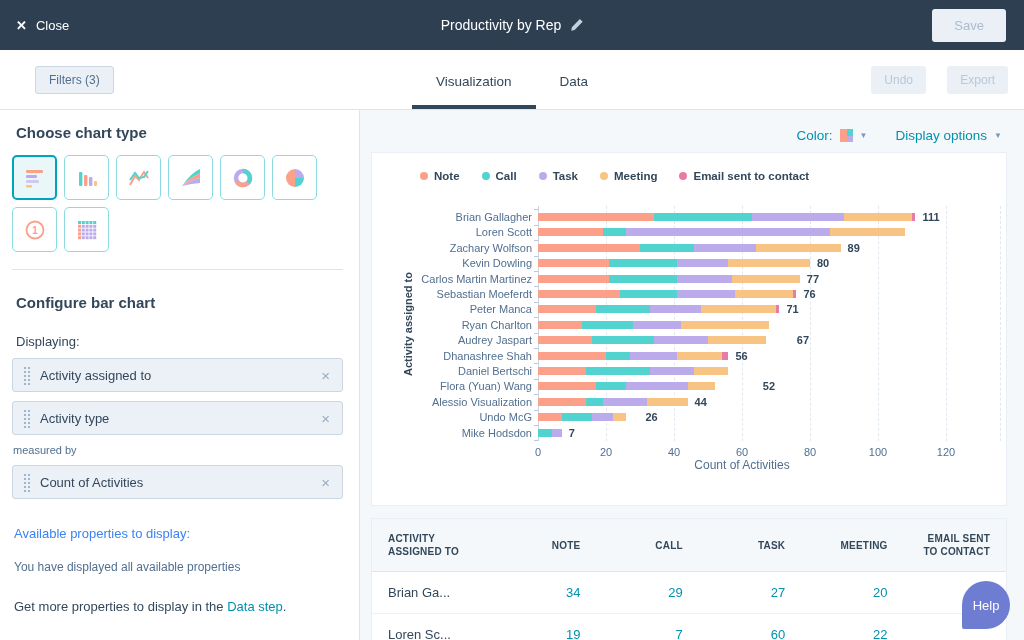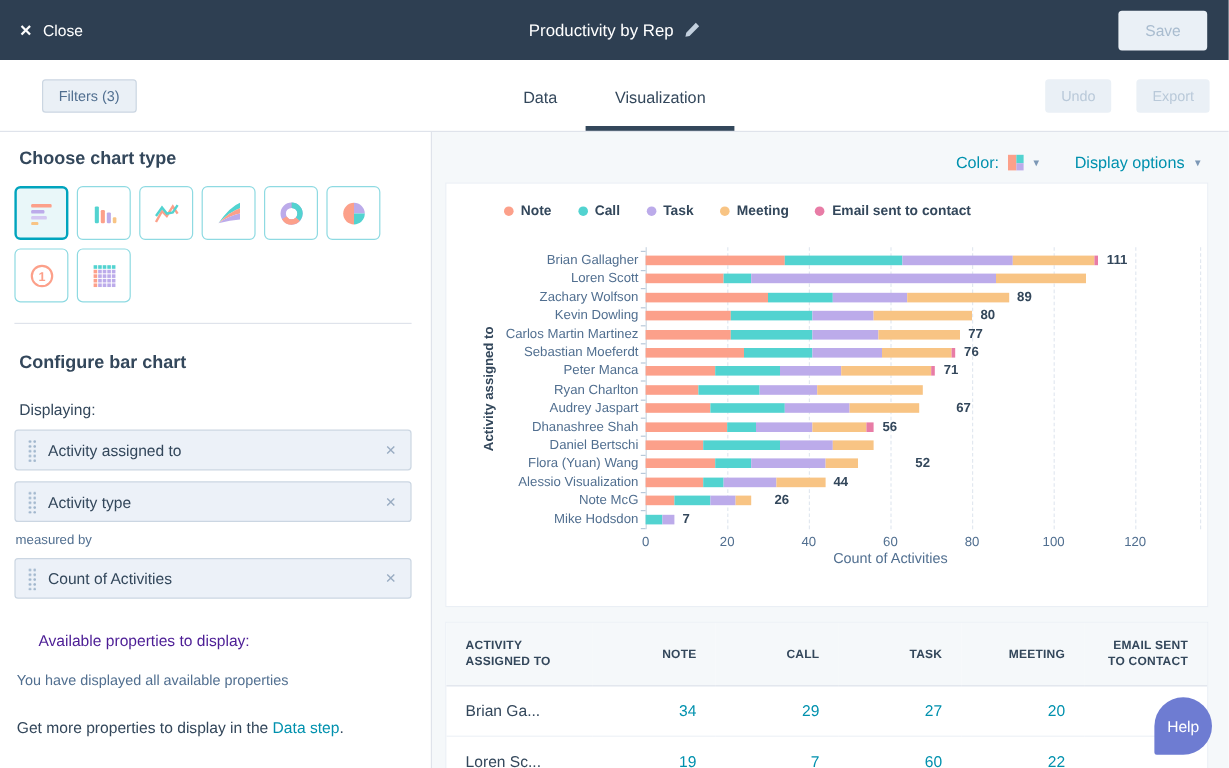"Data" button.tab { order: before "Visualization" -> after "Visualization" }
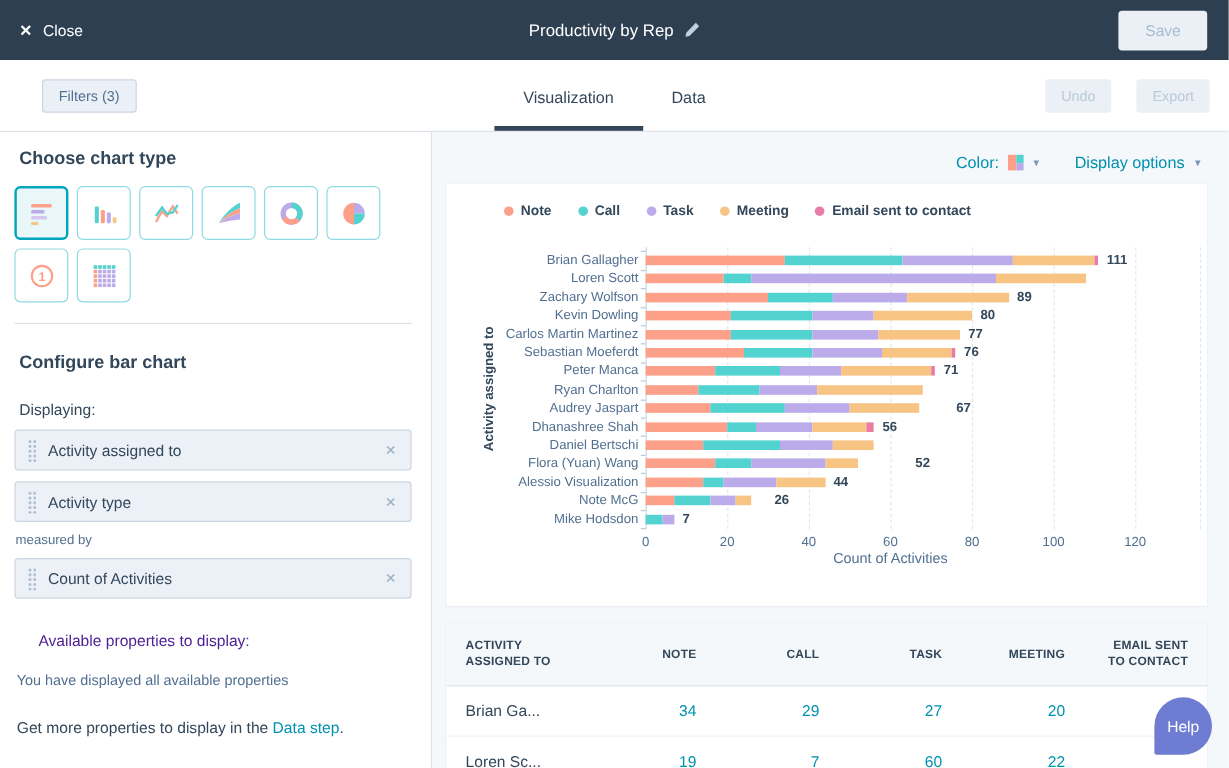"Note McG" div.cat-label { text: Note -> Undo }
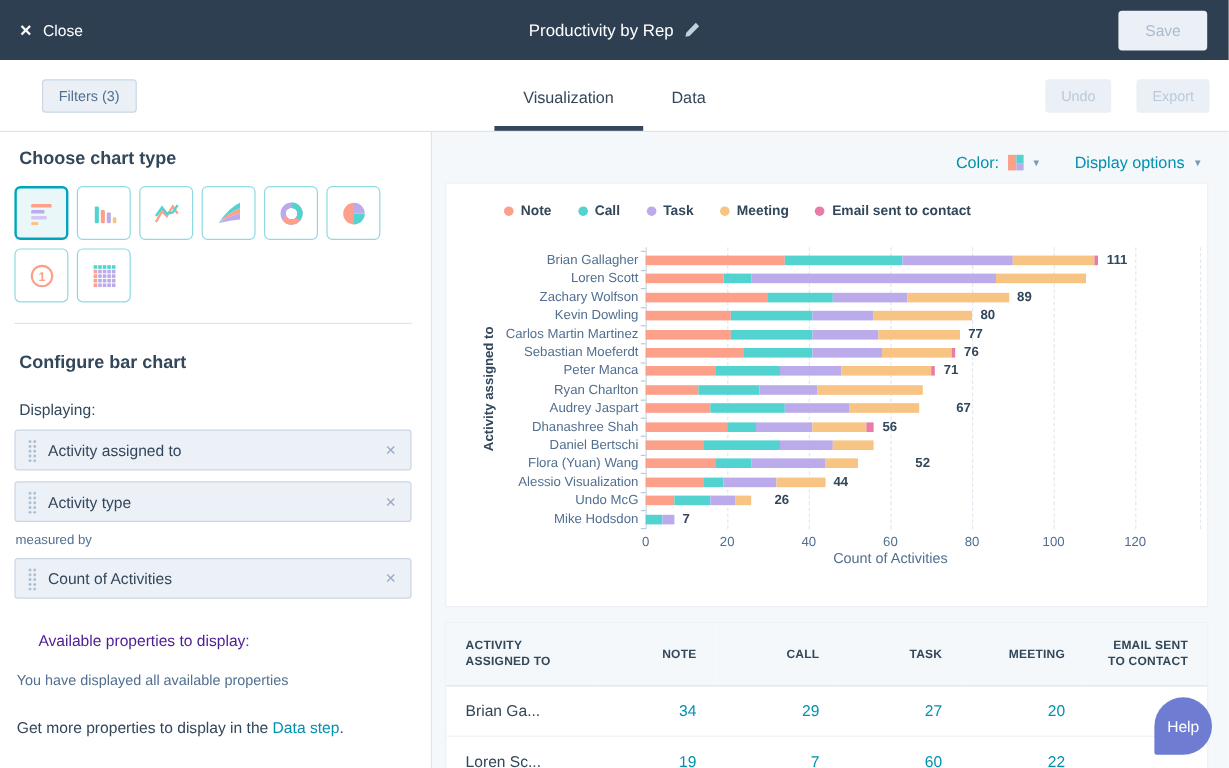"Available properties to display:" .avail-heading { color: #4c1d95 -> #3b82f6; margin: 27px 0 0 20px -> 27px 0 0 2px }
